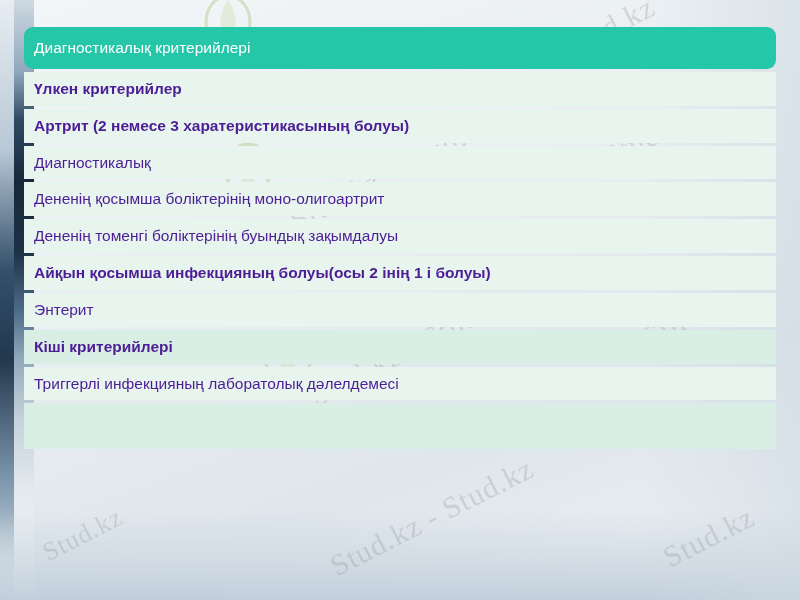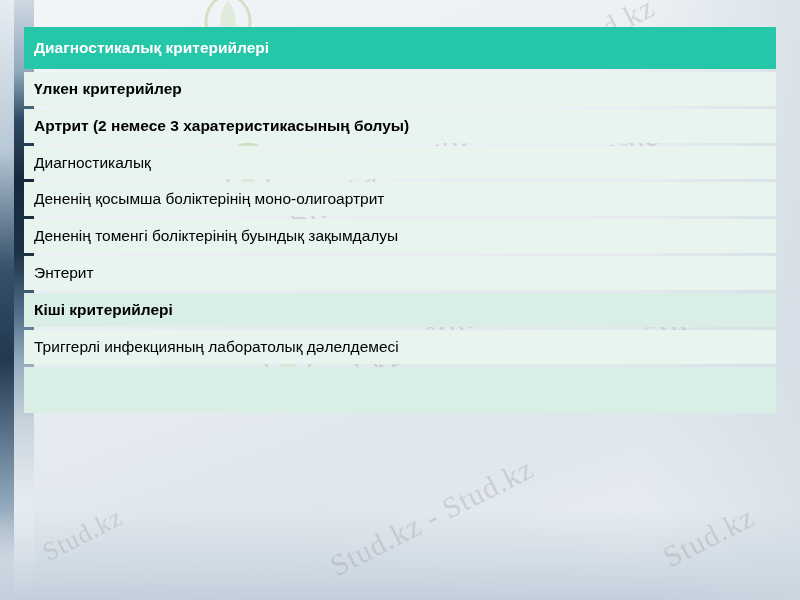"Диагностикалық критерийлері" tr.row-header td { border-radius: none -> 9px; font-weight: bold -> normal }
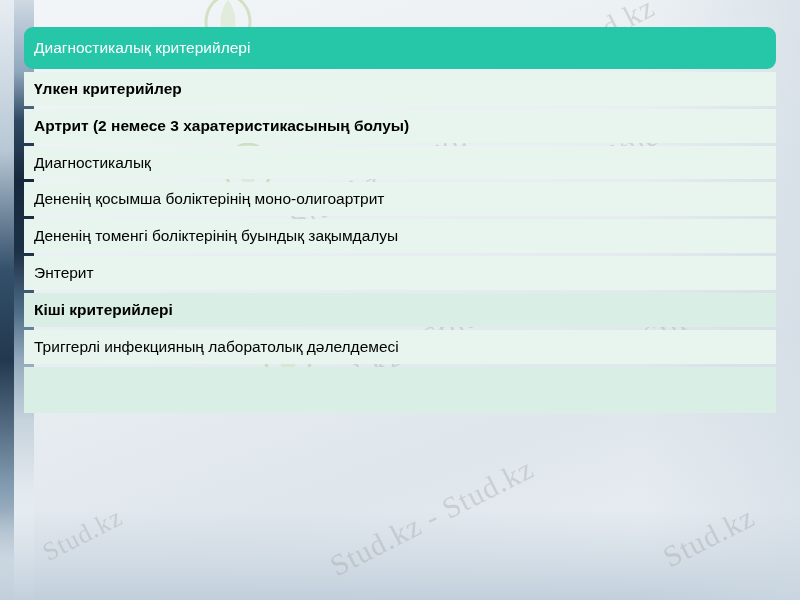"Үлкен критерийлер" table.crit td { color: #000000 -> #4c1d95 }
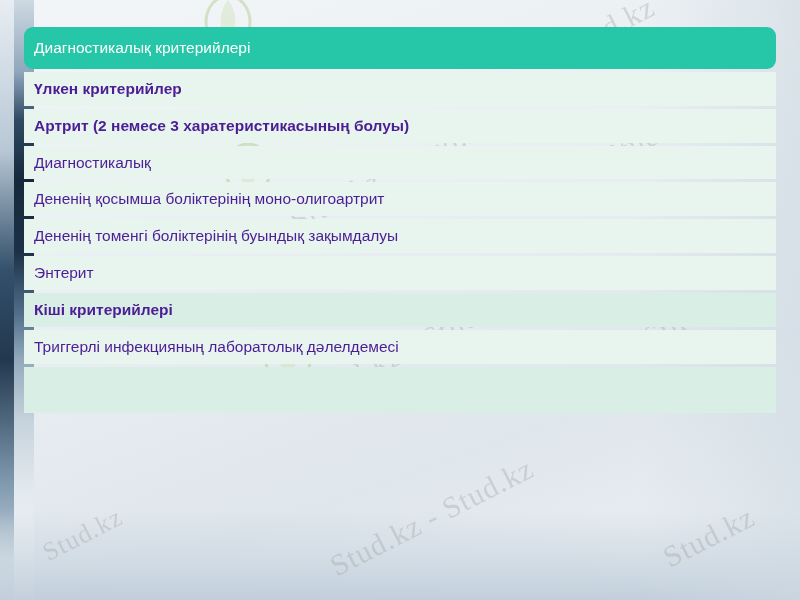"Айқын қосымша инфекцияның болуы(осы 2" tr.row-light { html: none -> <tr> <td>Айқын қосымша инфекцияның болуы(осы 2 інің 1 і болуы)</td> </tr> }
